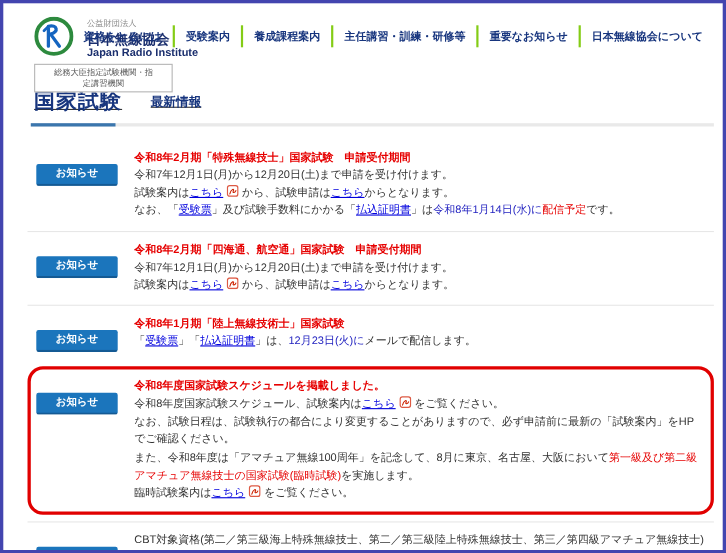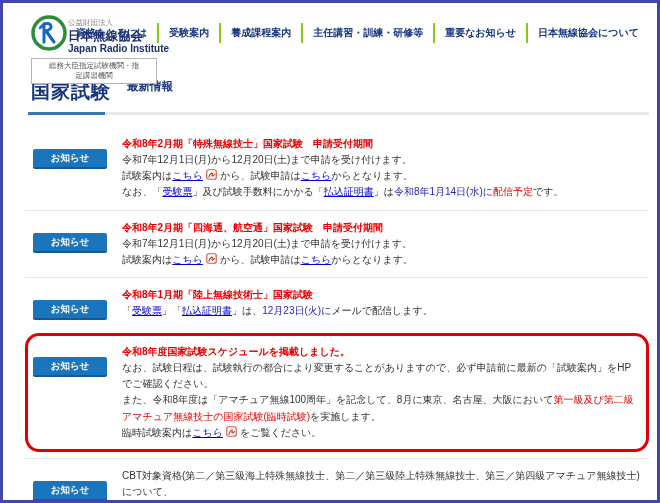"公益財団法人" .logo-top { gap: 1px -> 12px }
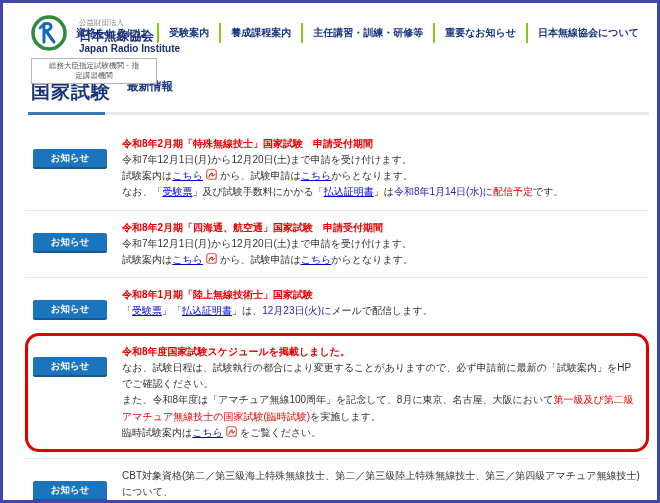"国家試験" .page-title-row { align-items: flex-start -> center; gap: 16px -> 26px; text-decoration: none -> underline }
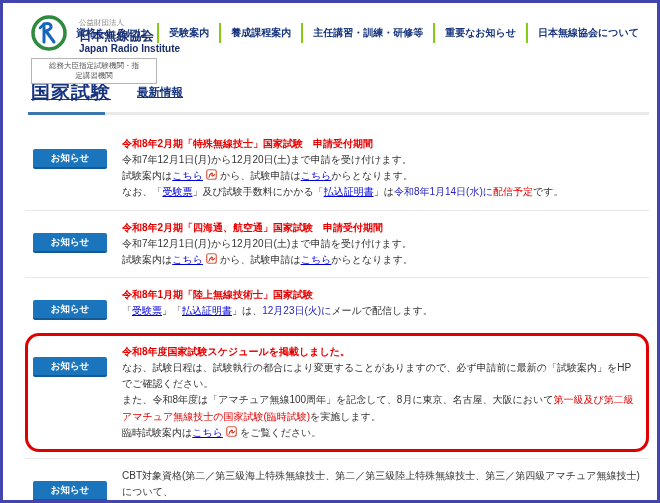"令和8年度国家試験スケジュール、試験案内はこちら をご覧ください。" div.news-line { html: none -> <div><span>令和8年度国家試験スケジュール、試験案内は</span><a>こちら</a><span><svg> <rect></rect> <path></path> </svg></span><span>をご覧ください。</span></div> }
